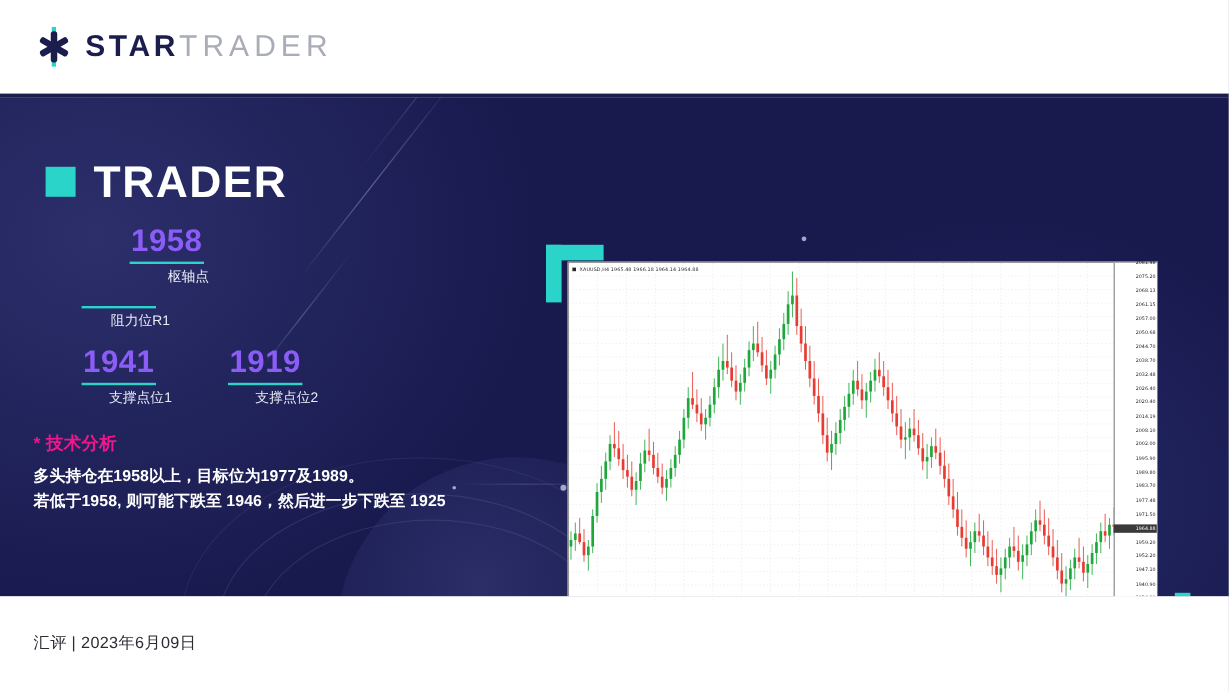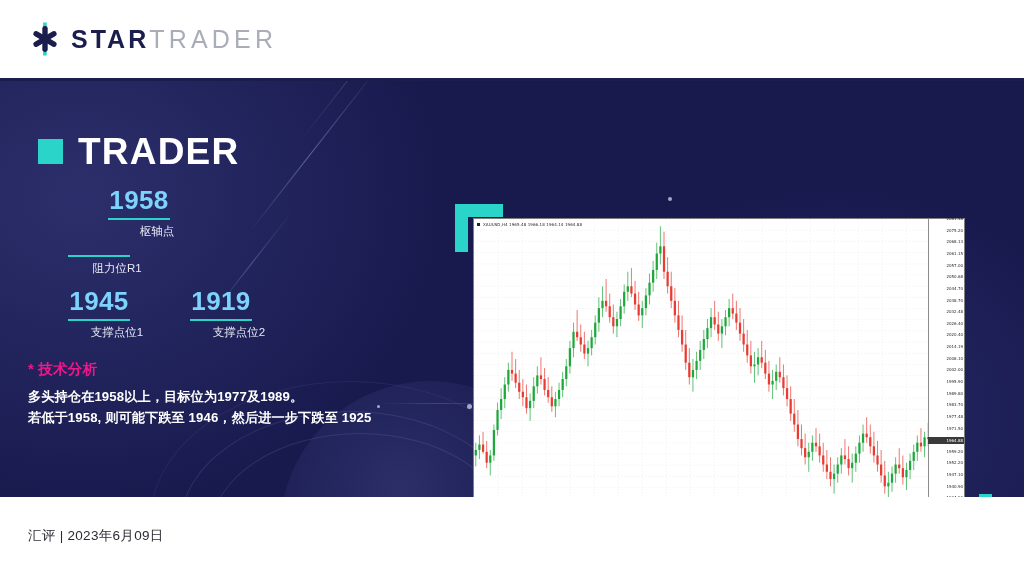"1958" .pivot-val { color: #7dd3fc -> #8b5cf6 }
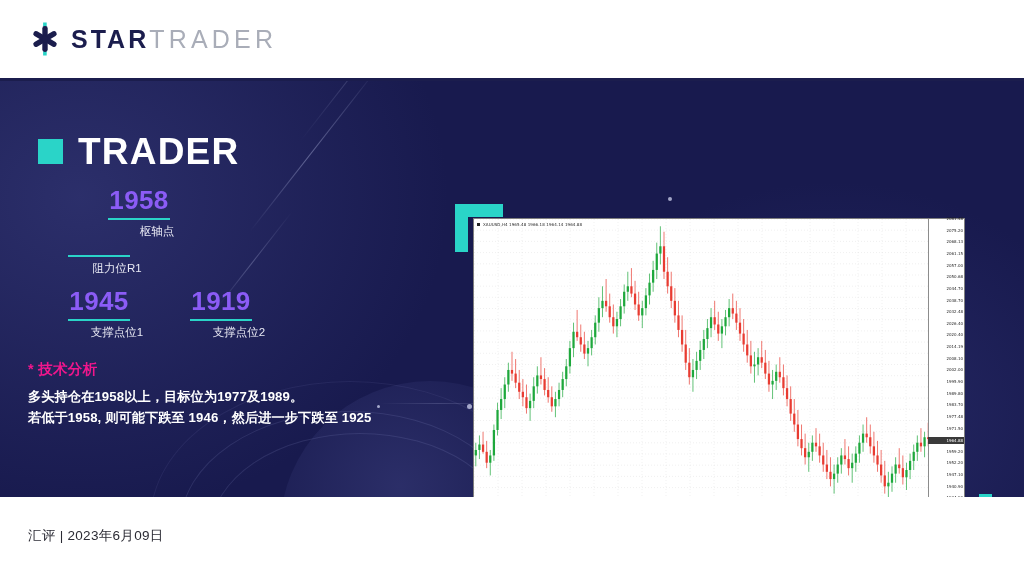"1945" div.pivot-val { text: 1945 -> 1941 }
